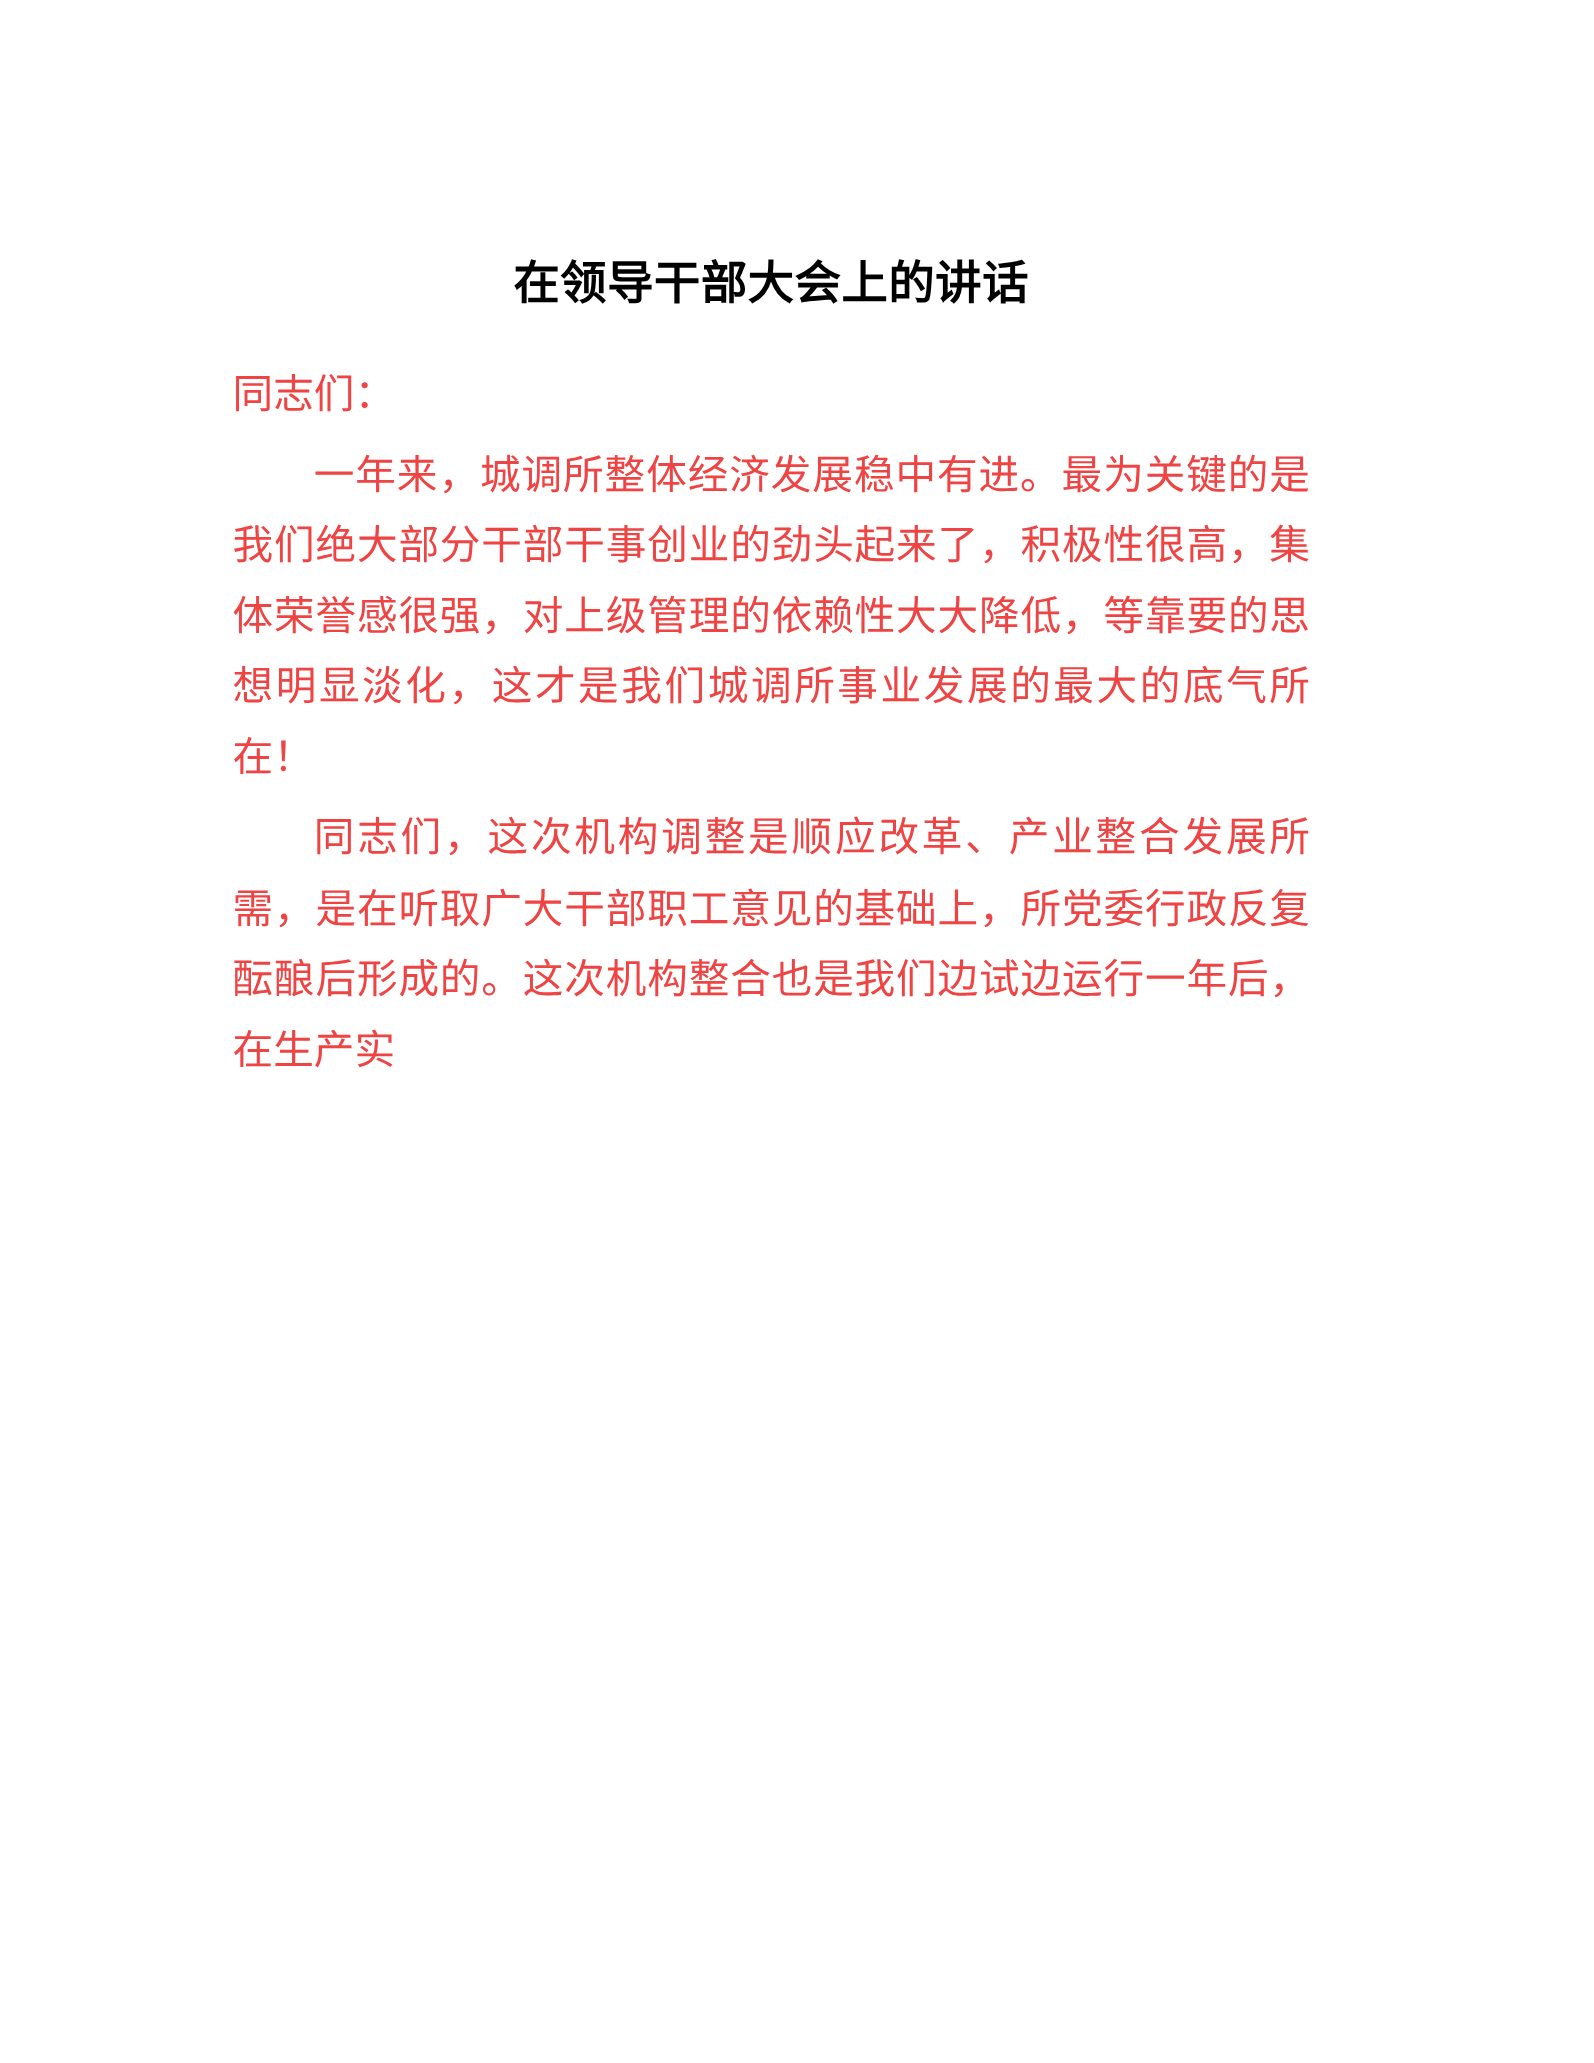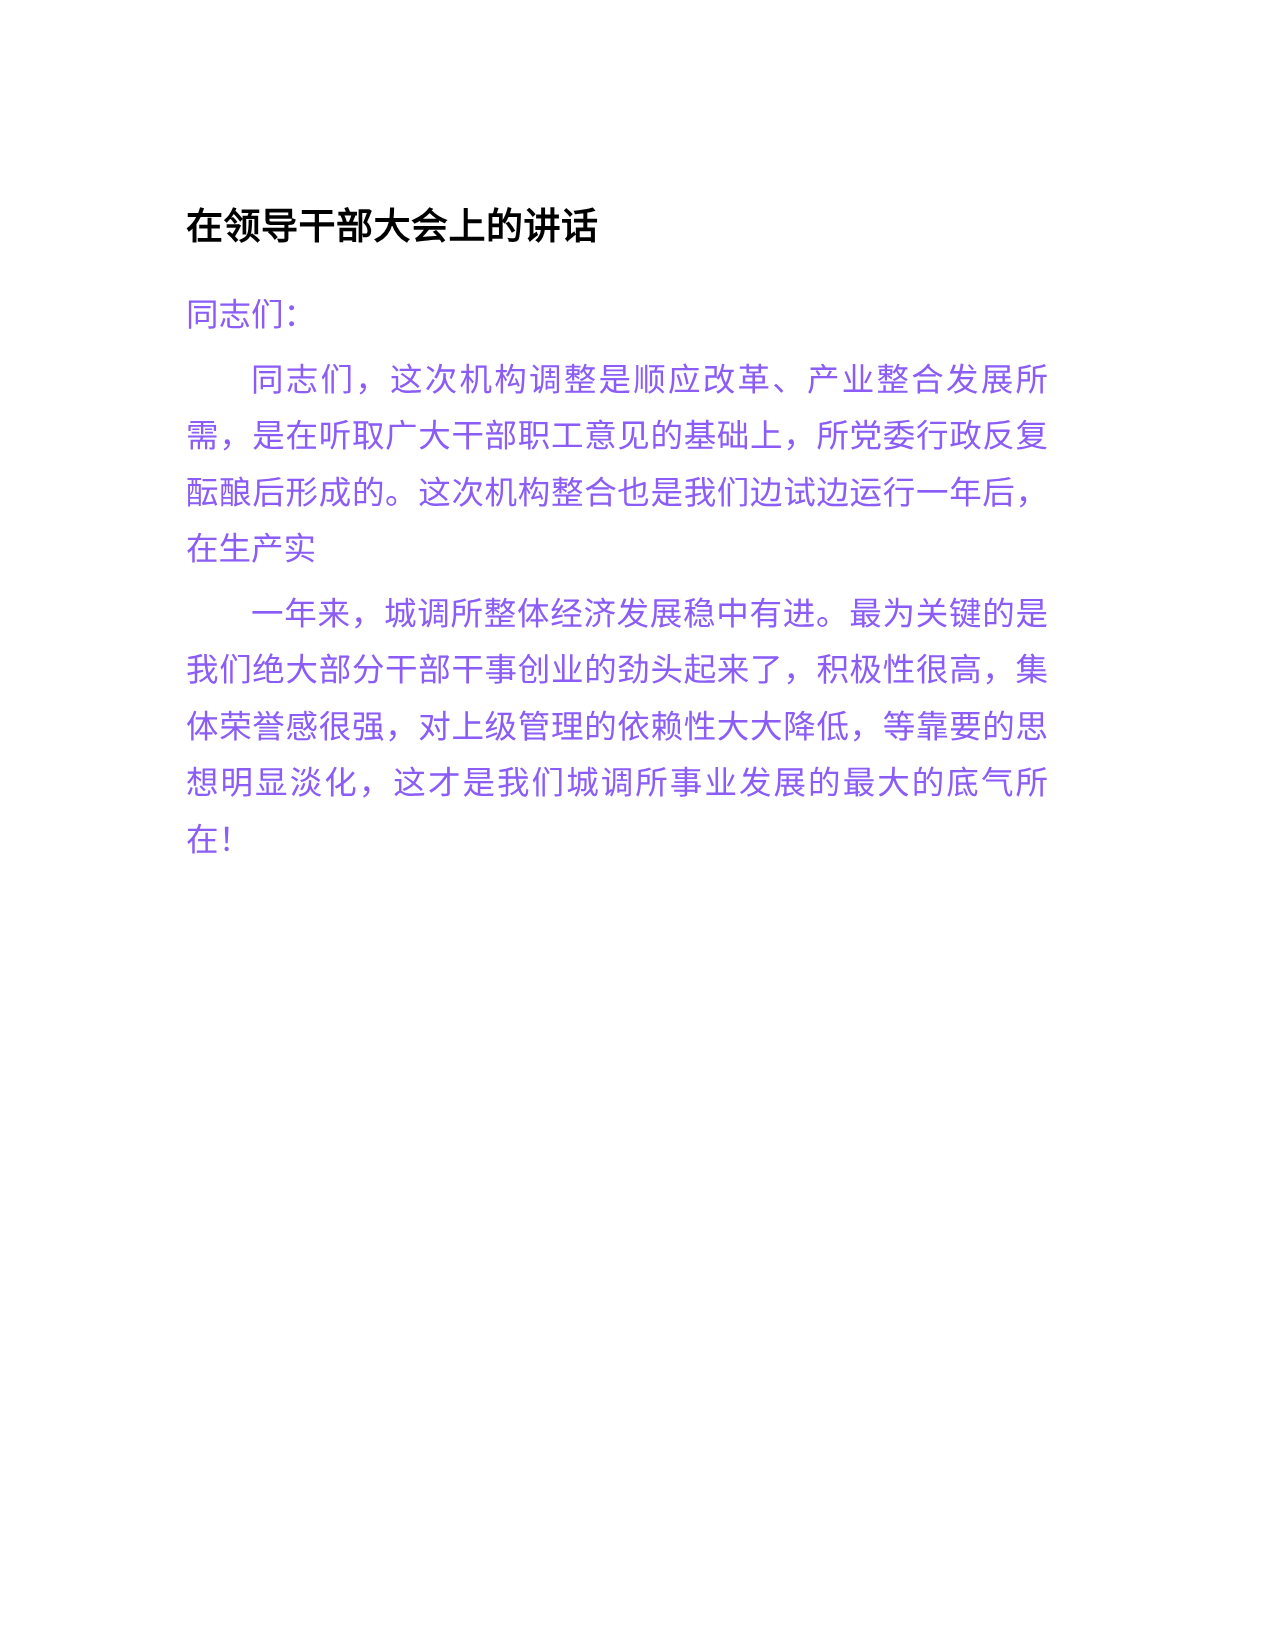"在领导干部大会上的讲话" .doc-title { text-align: left -> center }
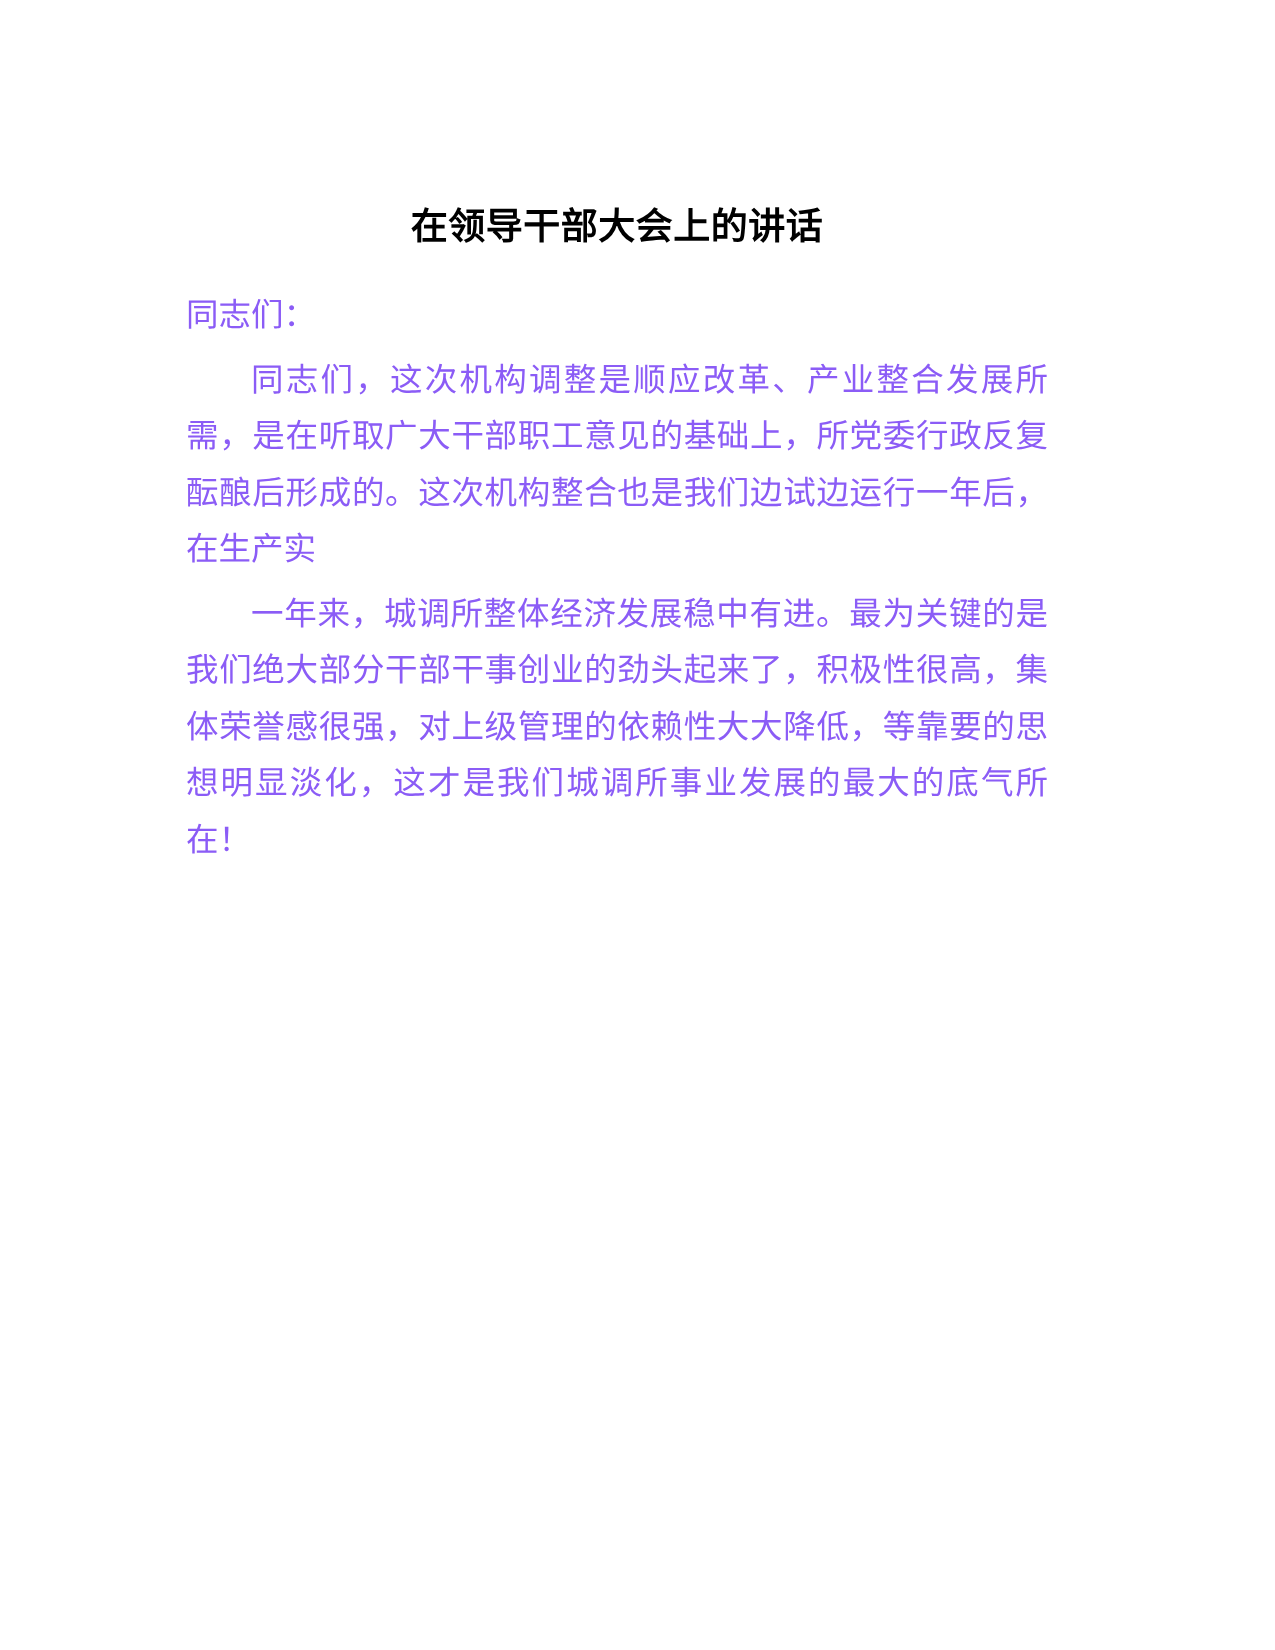"同志们：" .para { color: #8b5cf6 -> #ef4444 }
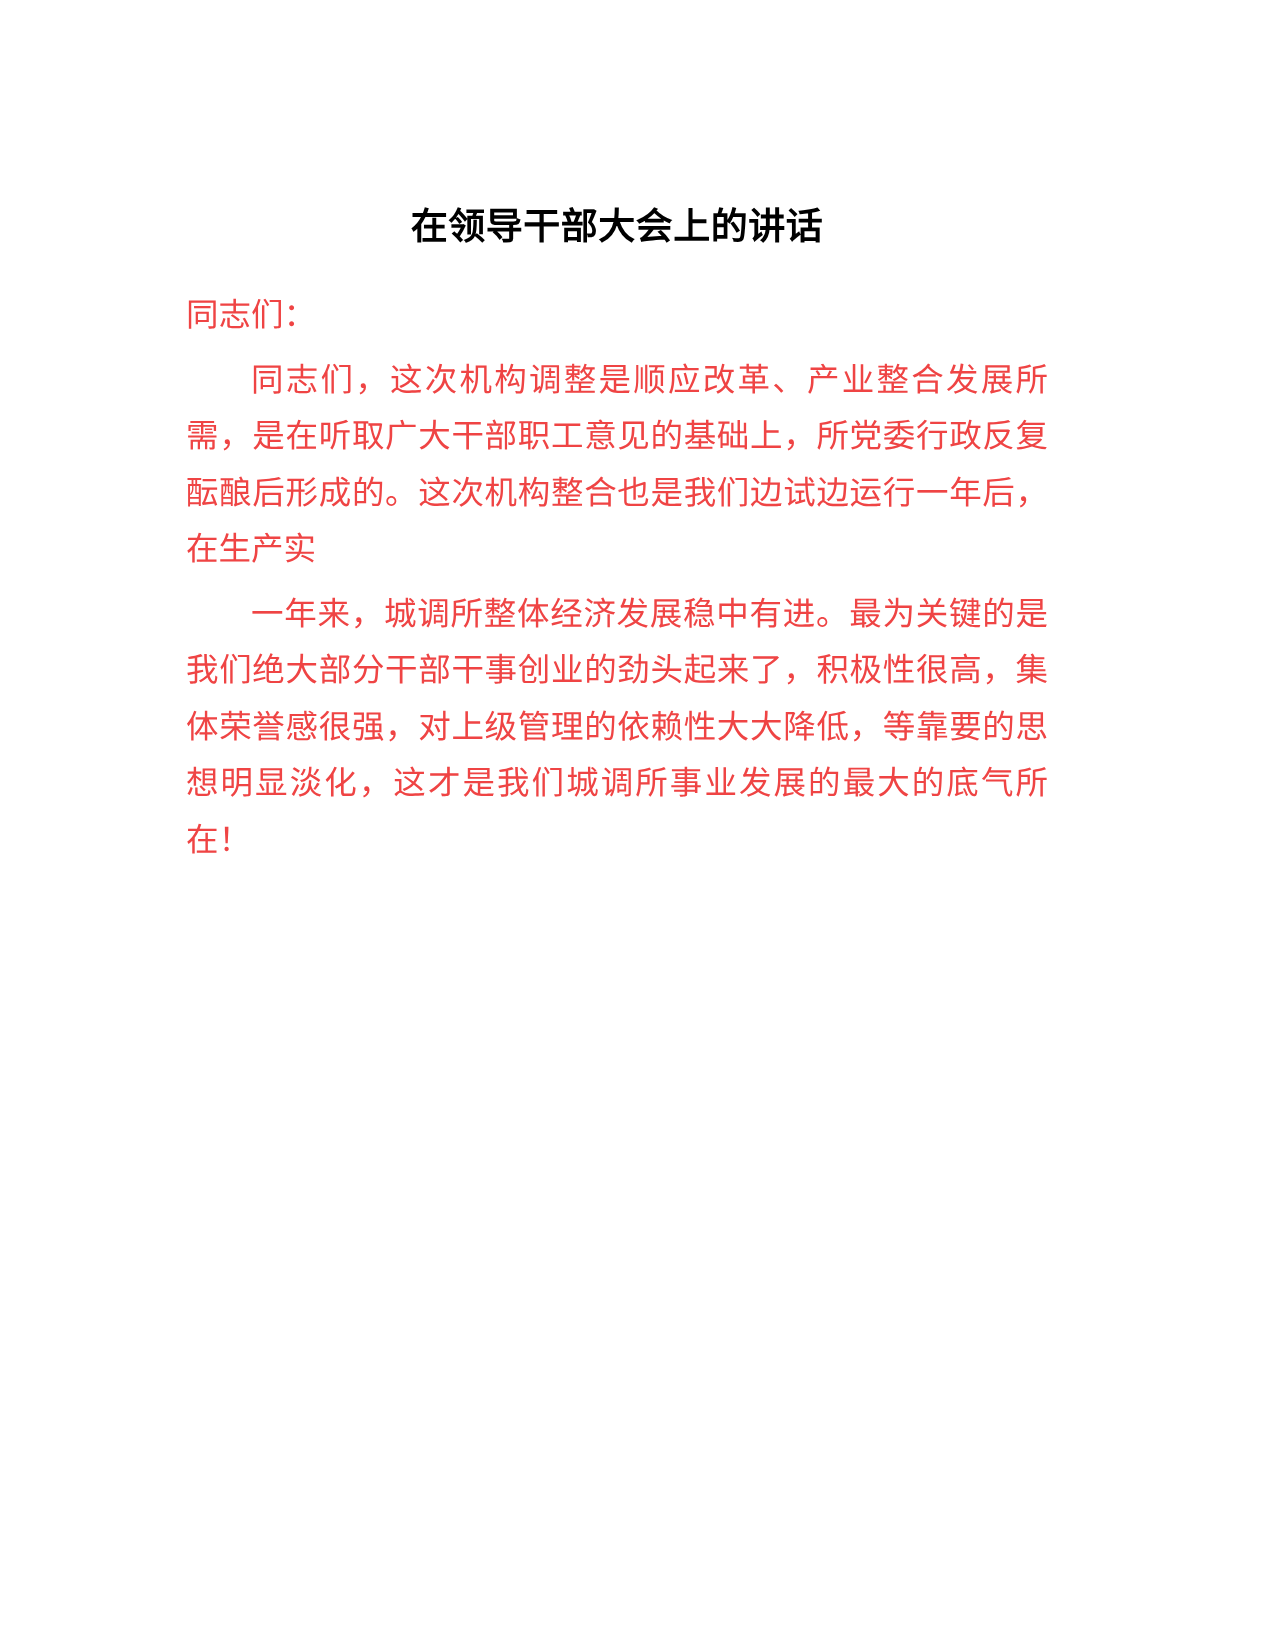"同志们，这次机构调整是顺应改革、产业整合发展所需，是在听取广大干部职工意见的基础" p.para { order: before "一年来，城调所整体经济发展稳中有进。最为关键的是我们绝大部分干部干事创业的劲头起" -> after "一年来，城调所整体经济发展稳中有进。最为关键的是我们绝大部分干部干事创业的劲头起" }
